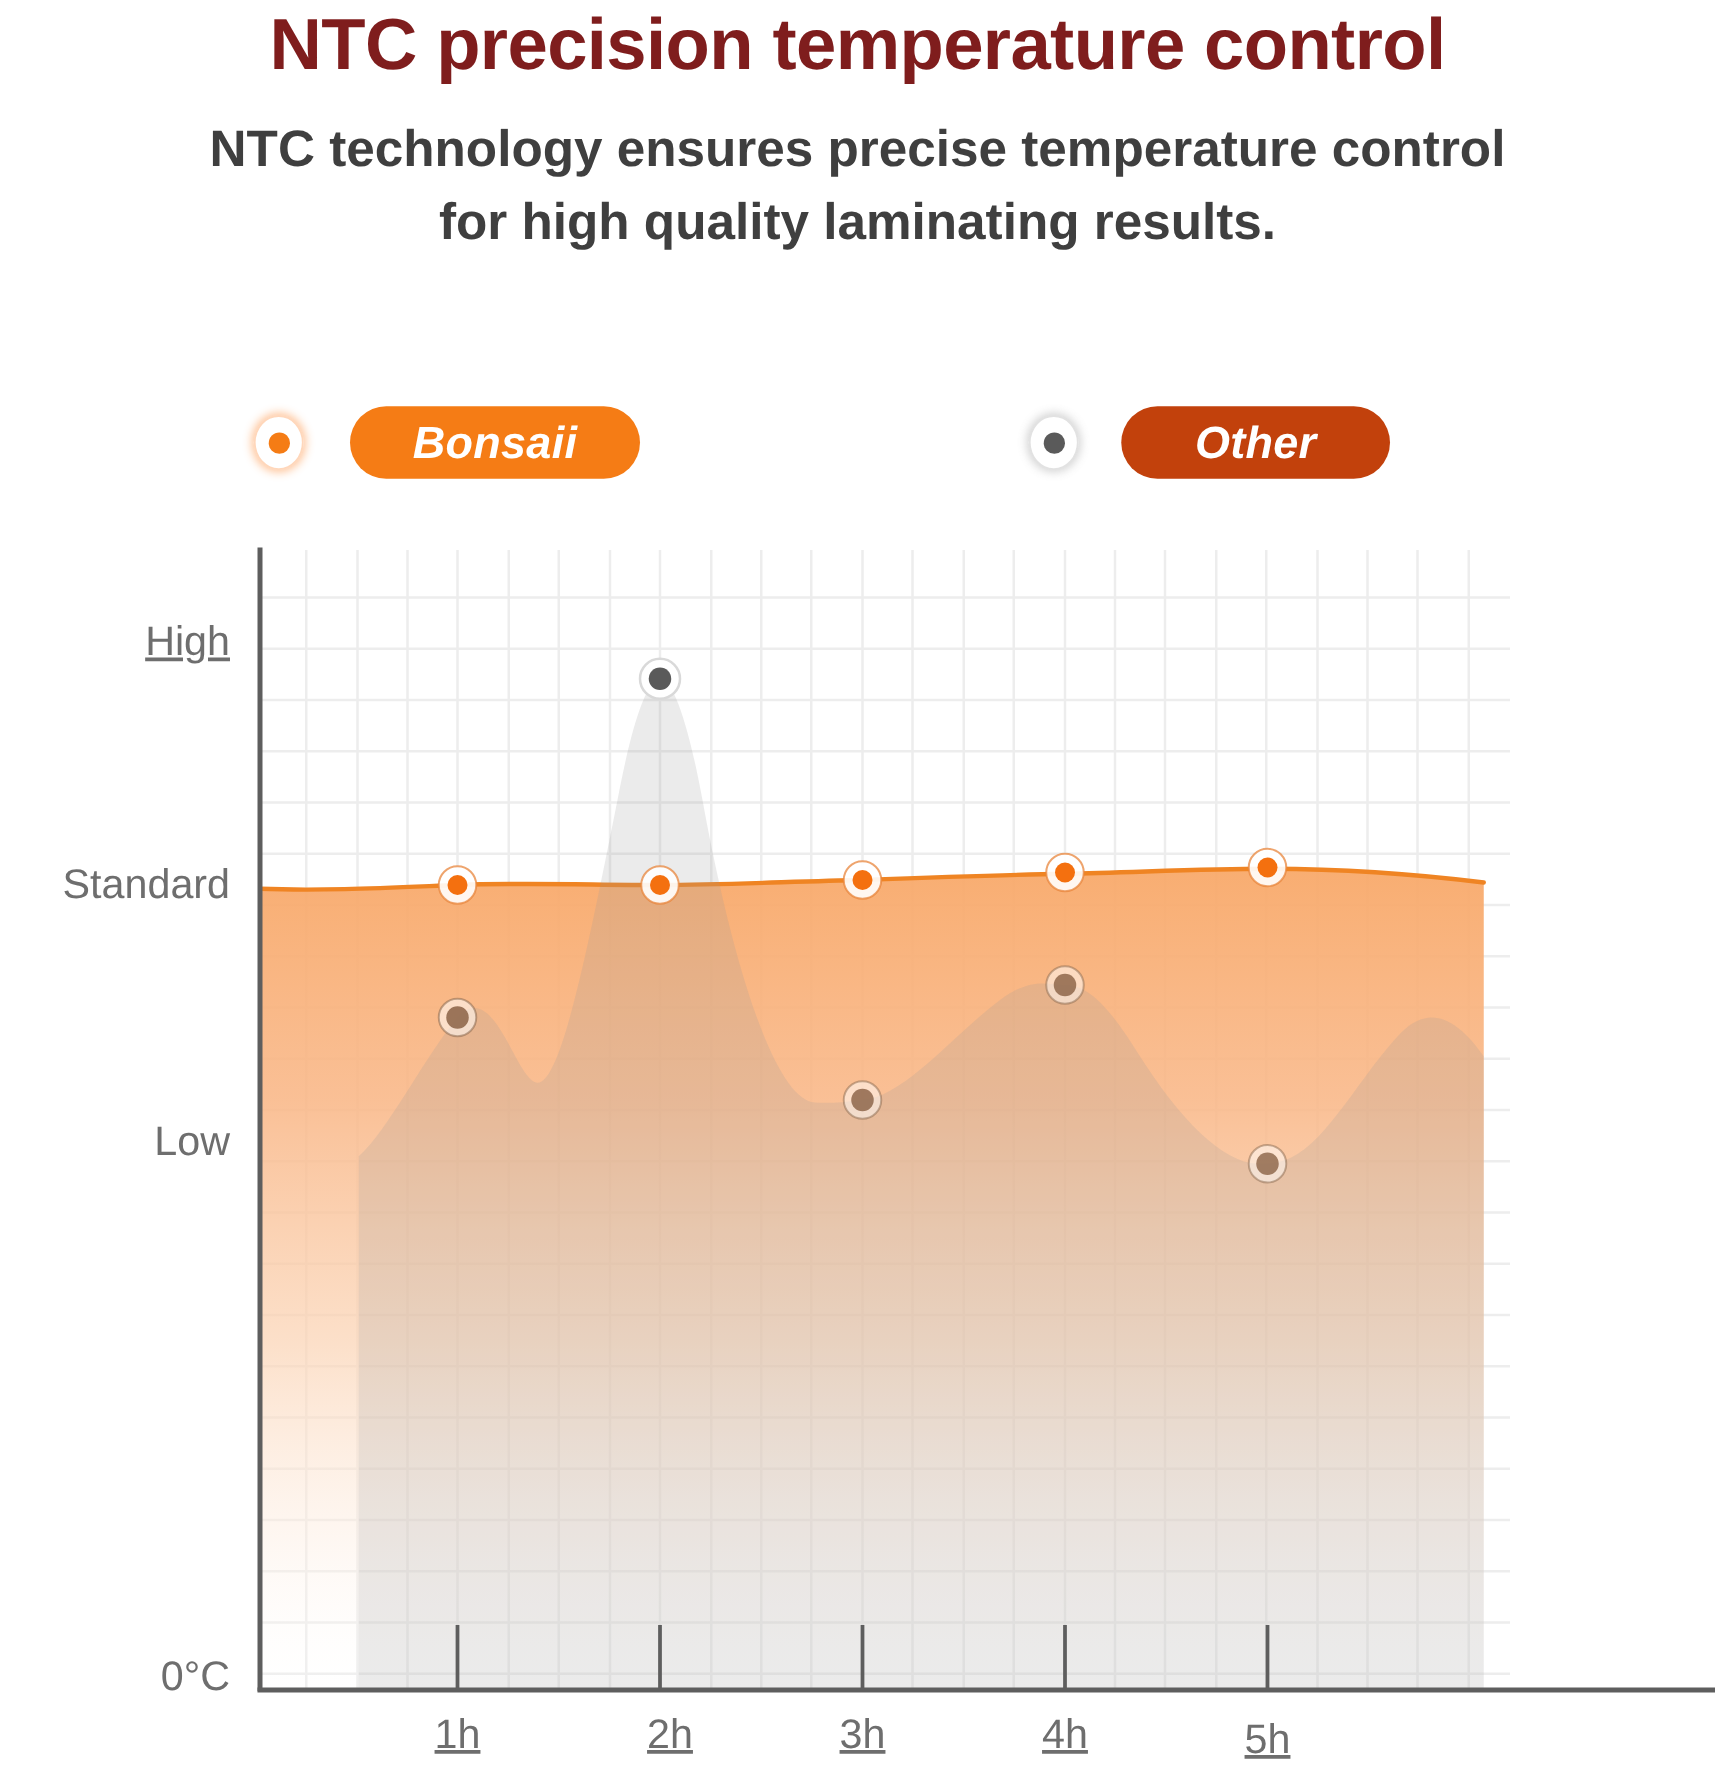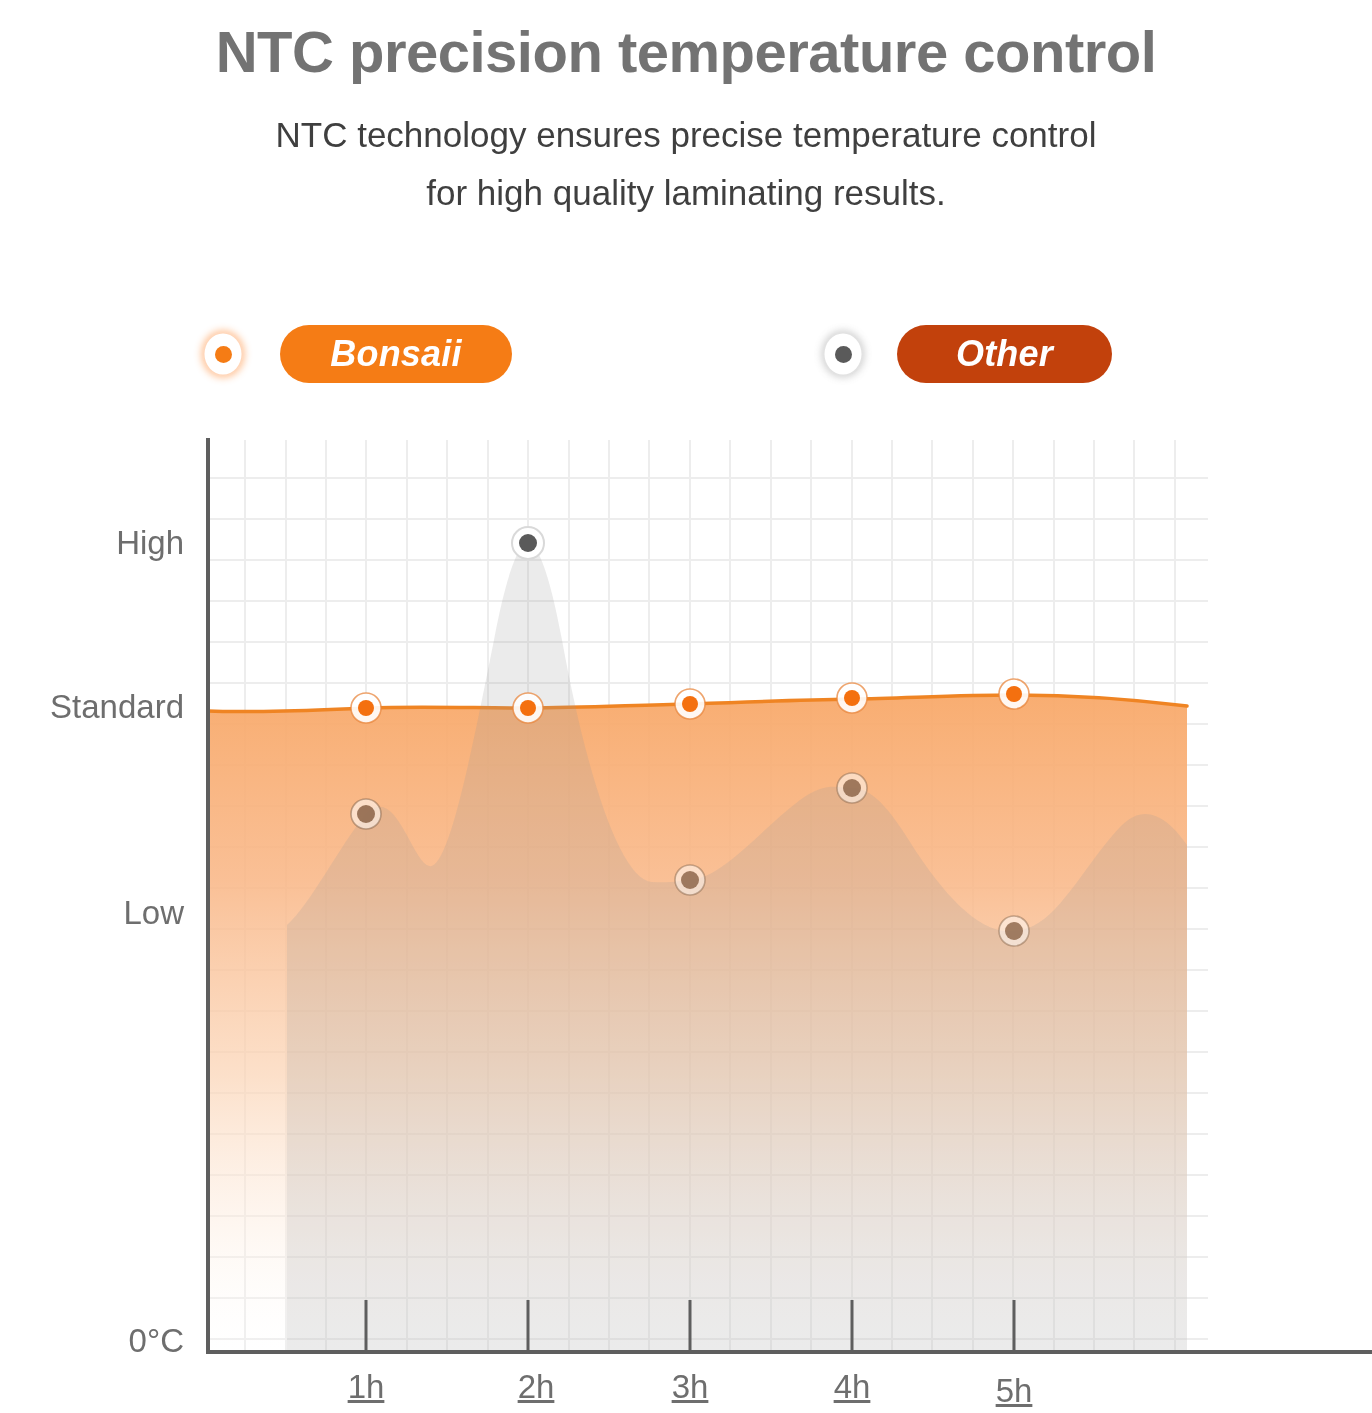"NTC precision temperature control" .page-title { color: #737373 -> #7f1d1d; margin: 16px -> 0 }
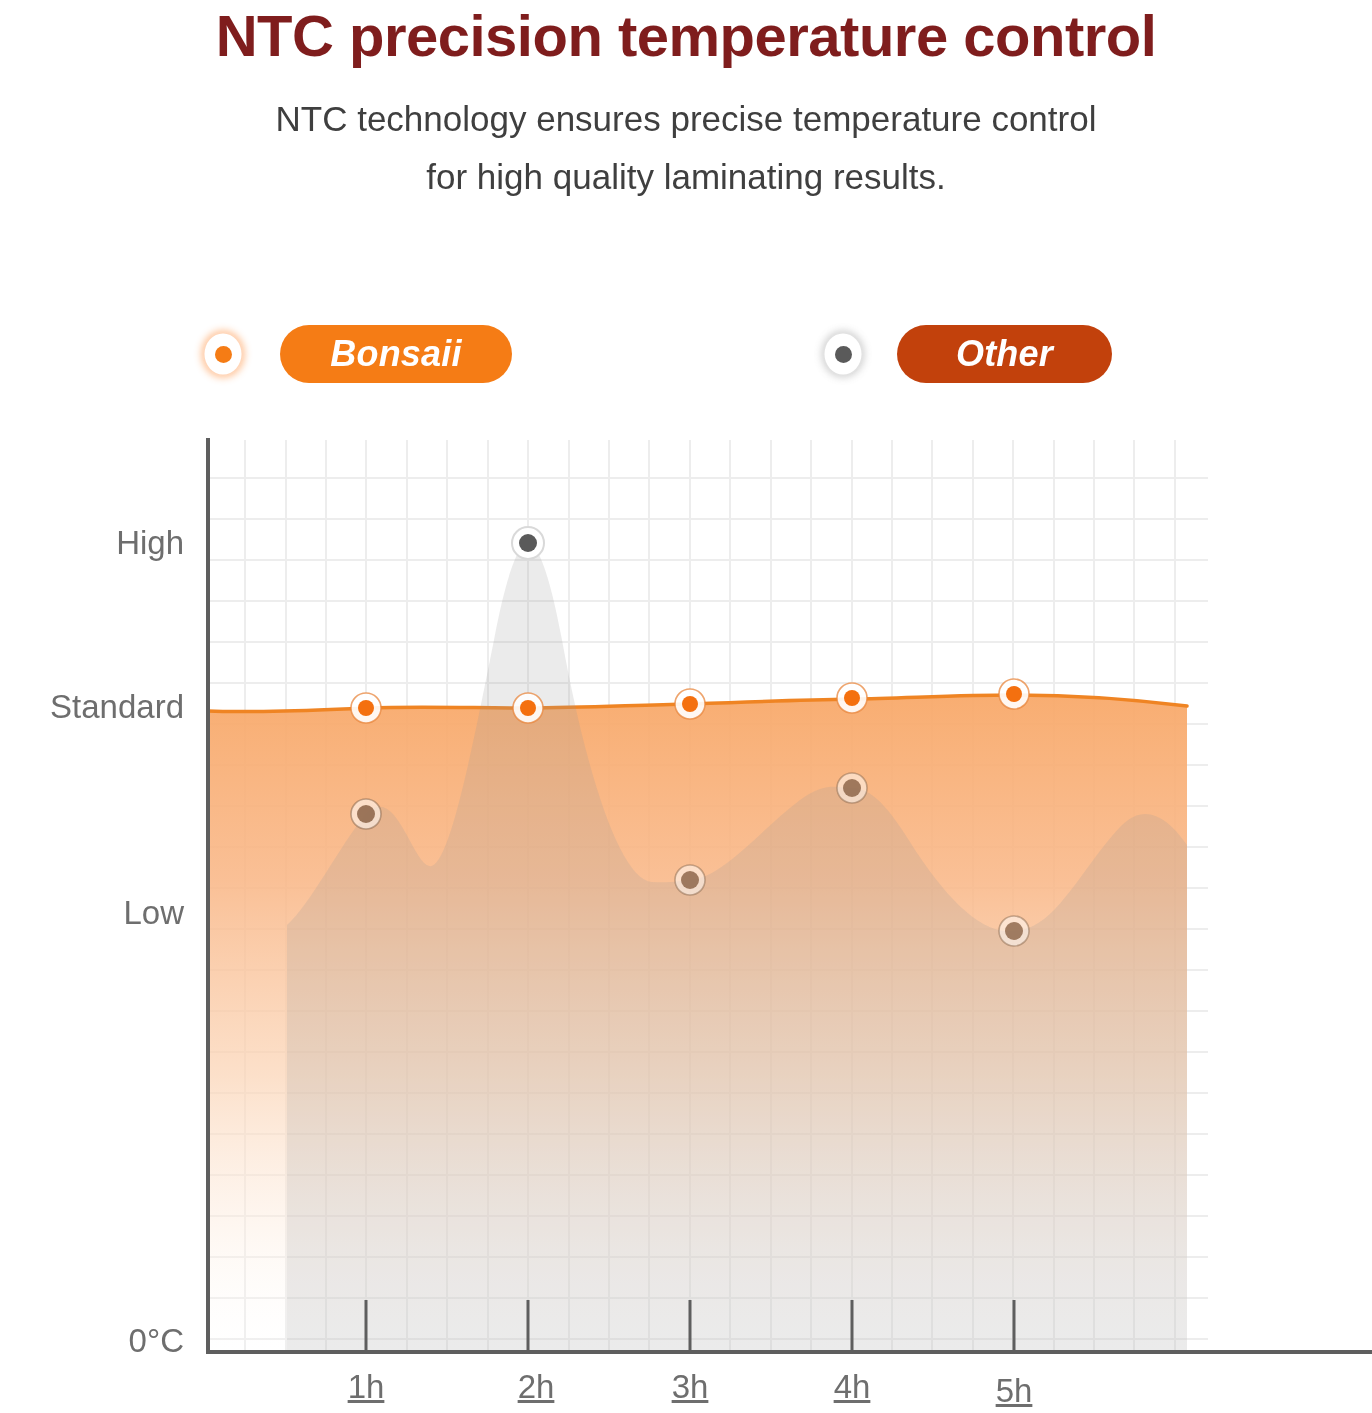"NTC technology ensures precise" .page-subtitle { font-size: 35px -> 41px; font-weight: normal -> bold }
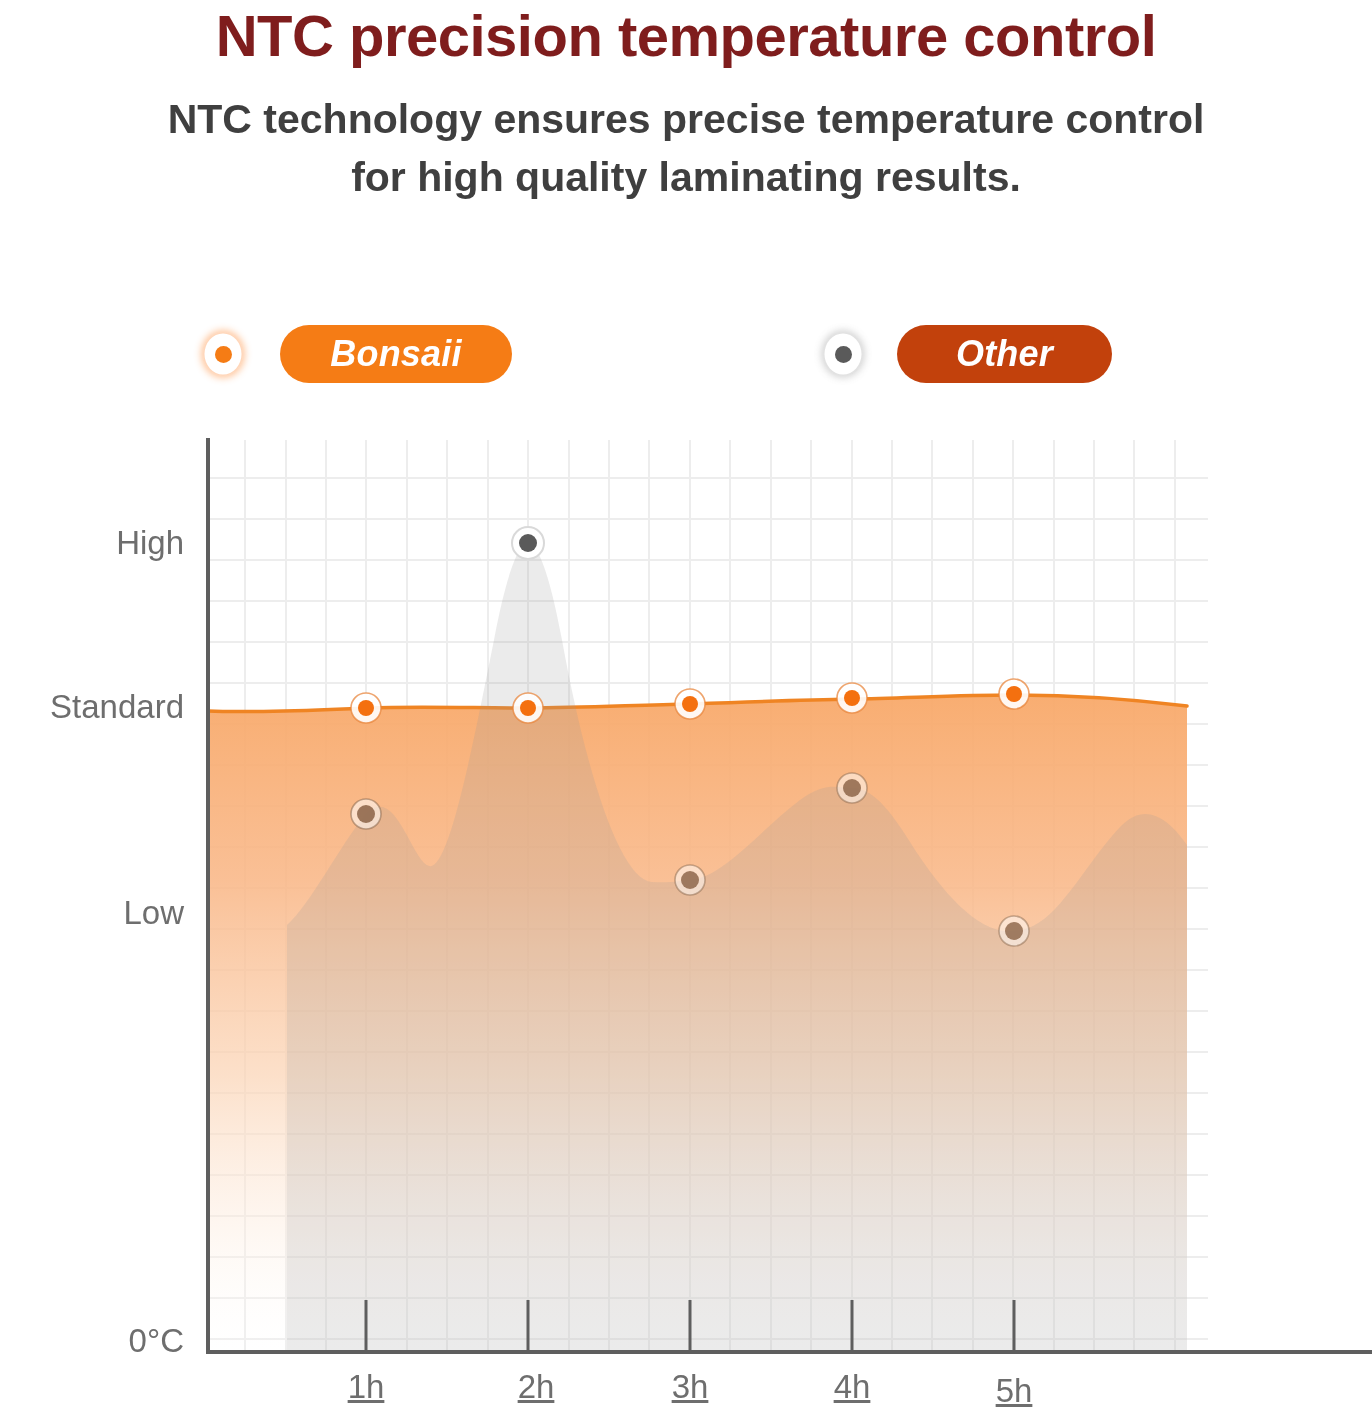"High" span.axis-label { text-decoration: none -> underline; top: 524px -> 494px }
